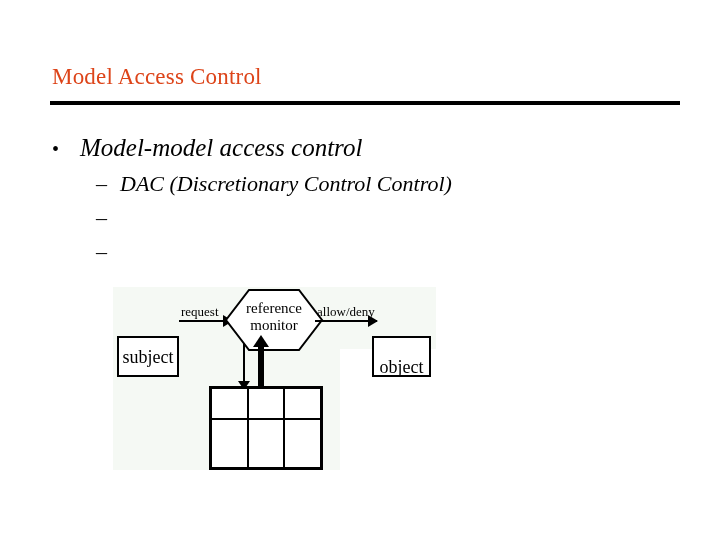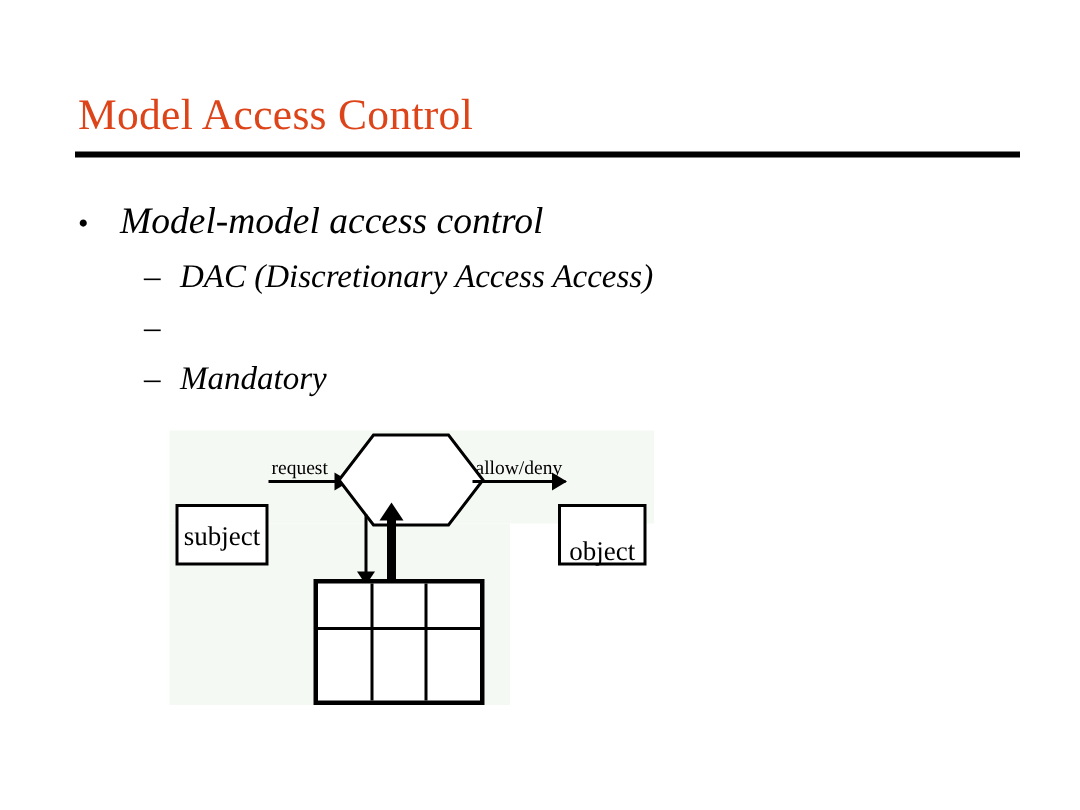"Model Access Control" #slide-title { font-size: 29px -> 23px }
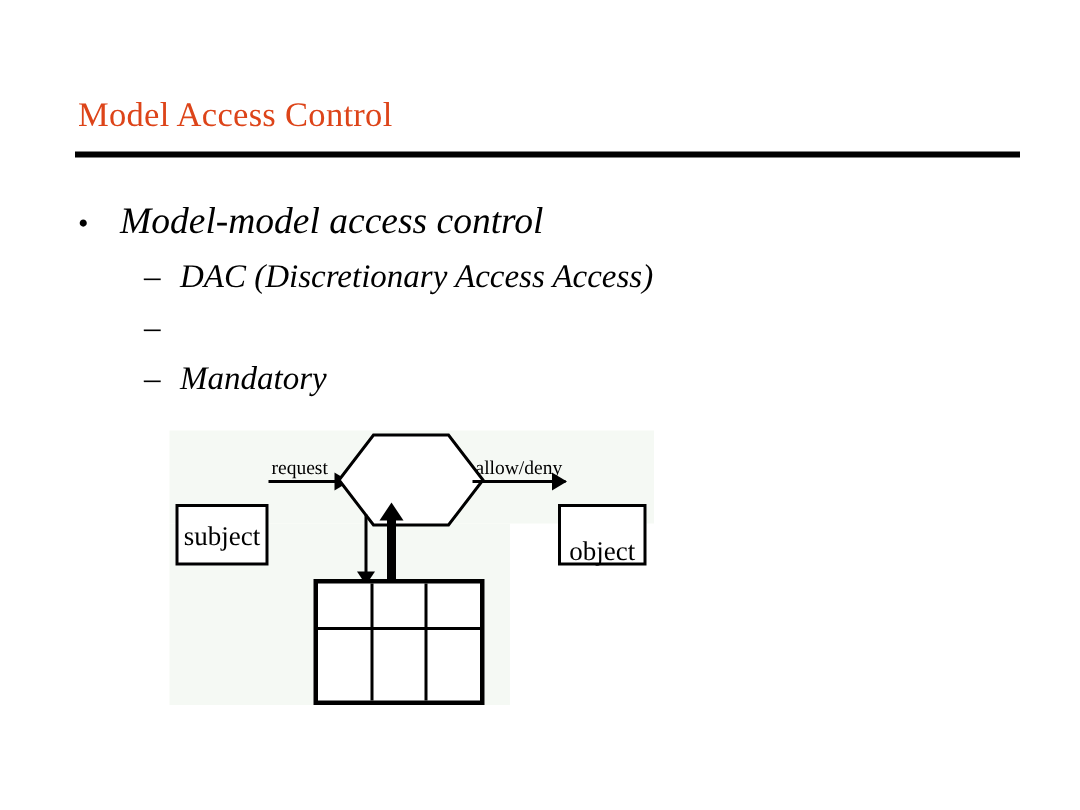"DAC (Discretionary Access Access)" span.bullet-text { text: Access Access -> Control Control }
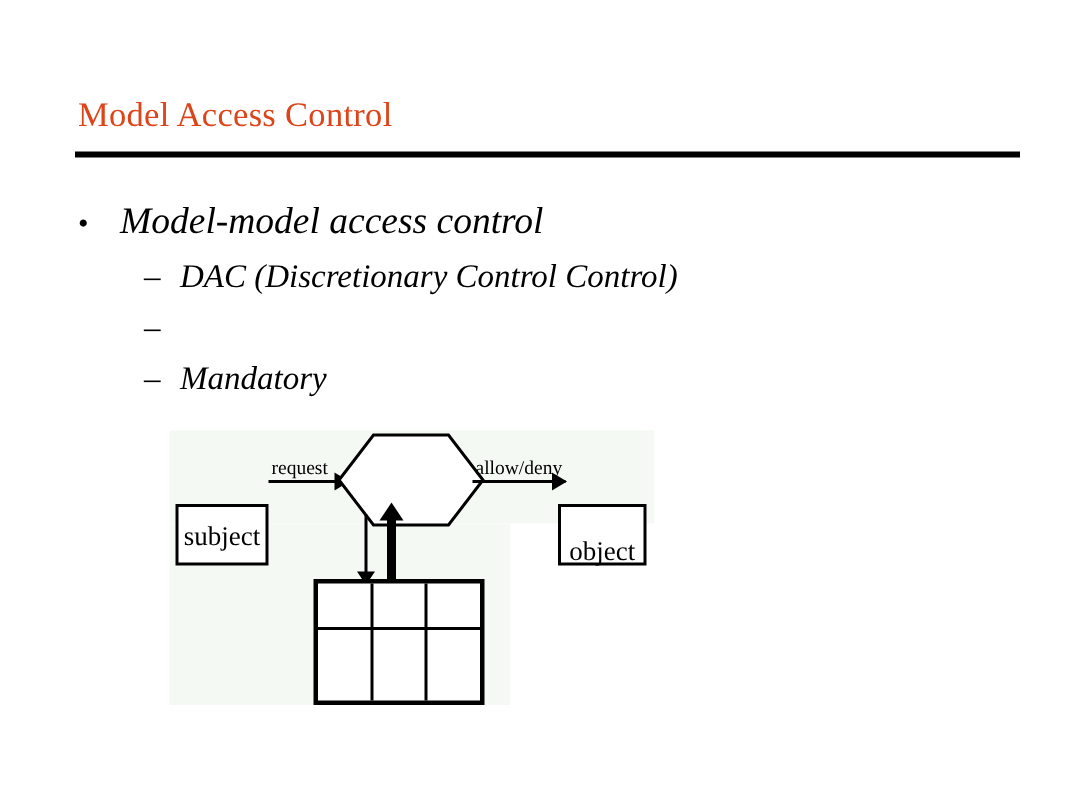"Mandatory" span.bullet-text { html: <span>Mandatory</span> -> none }
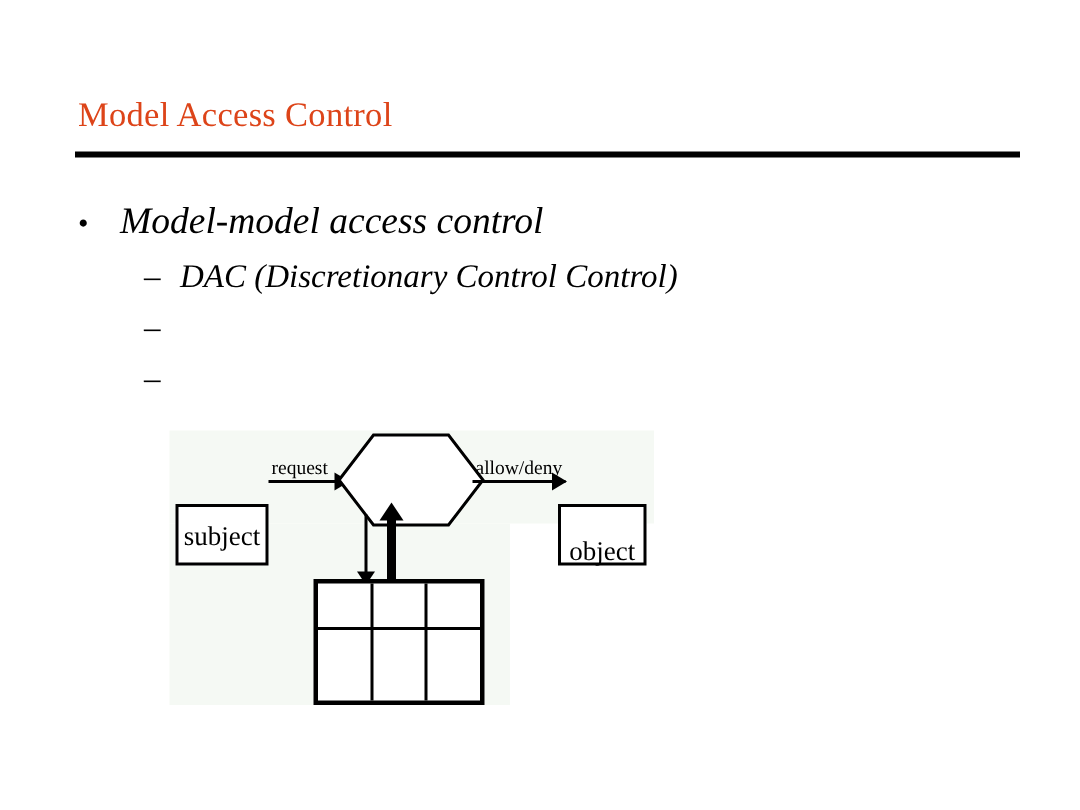"reference" div { html: none -> <div> <div>reference</div> <div>monitor</div> </div> }
